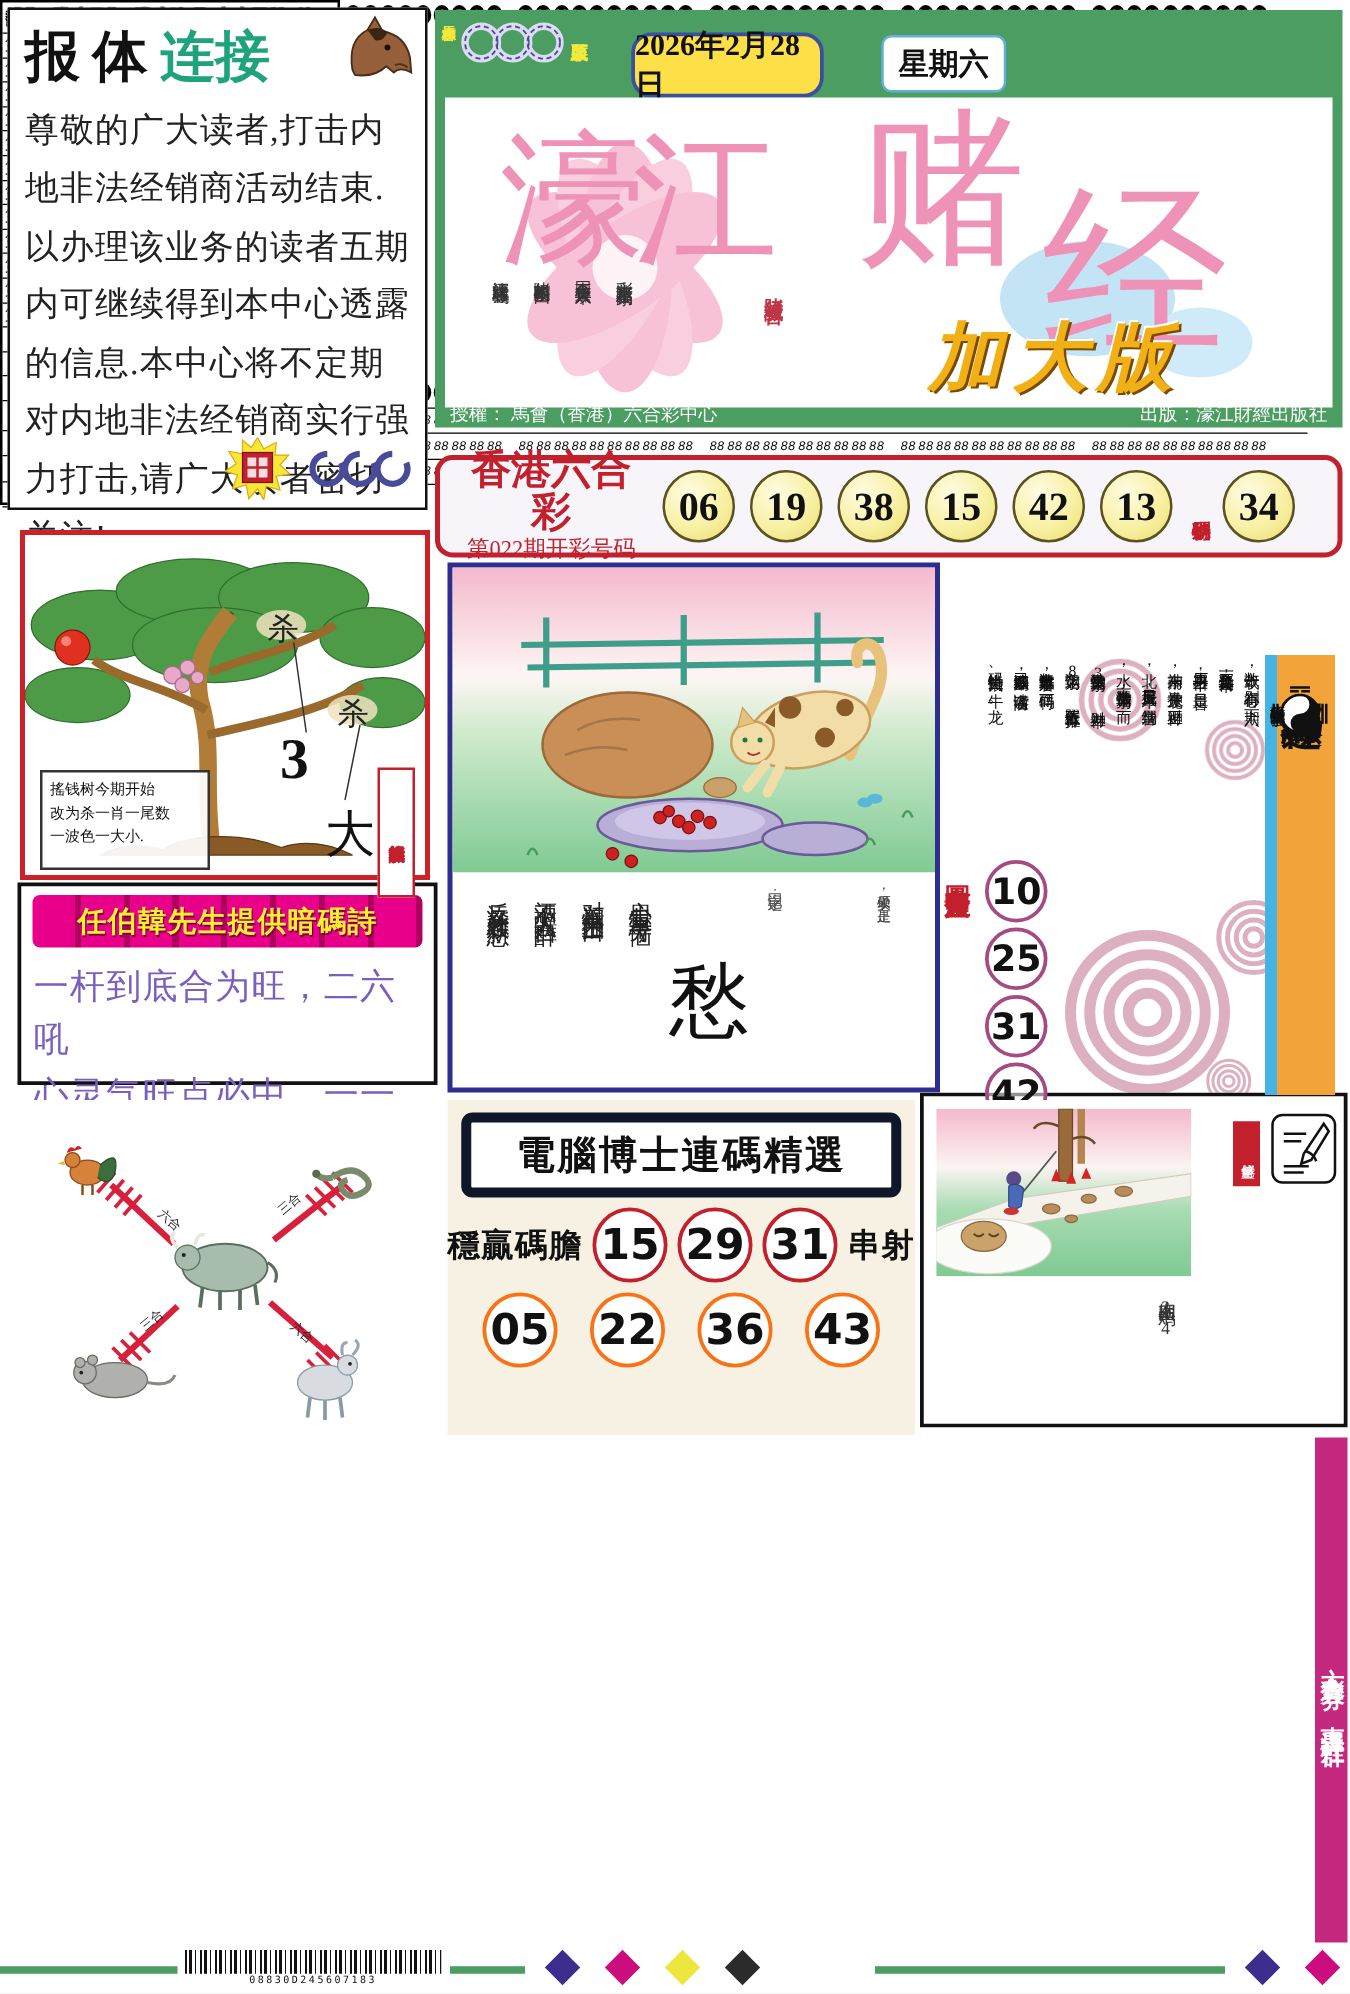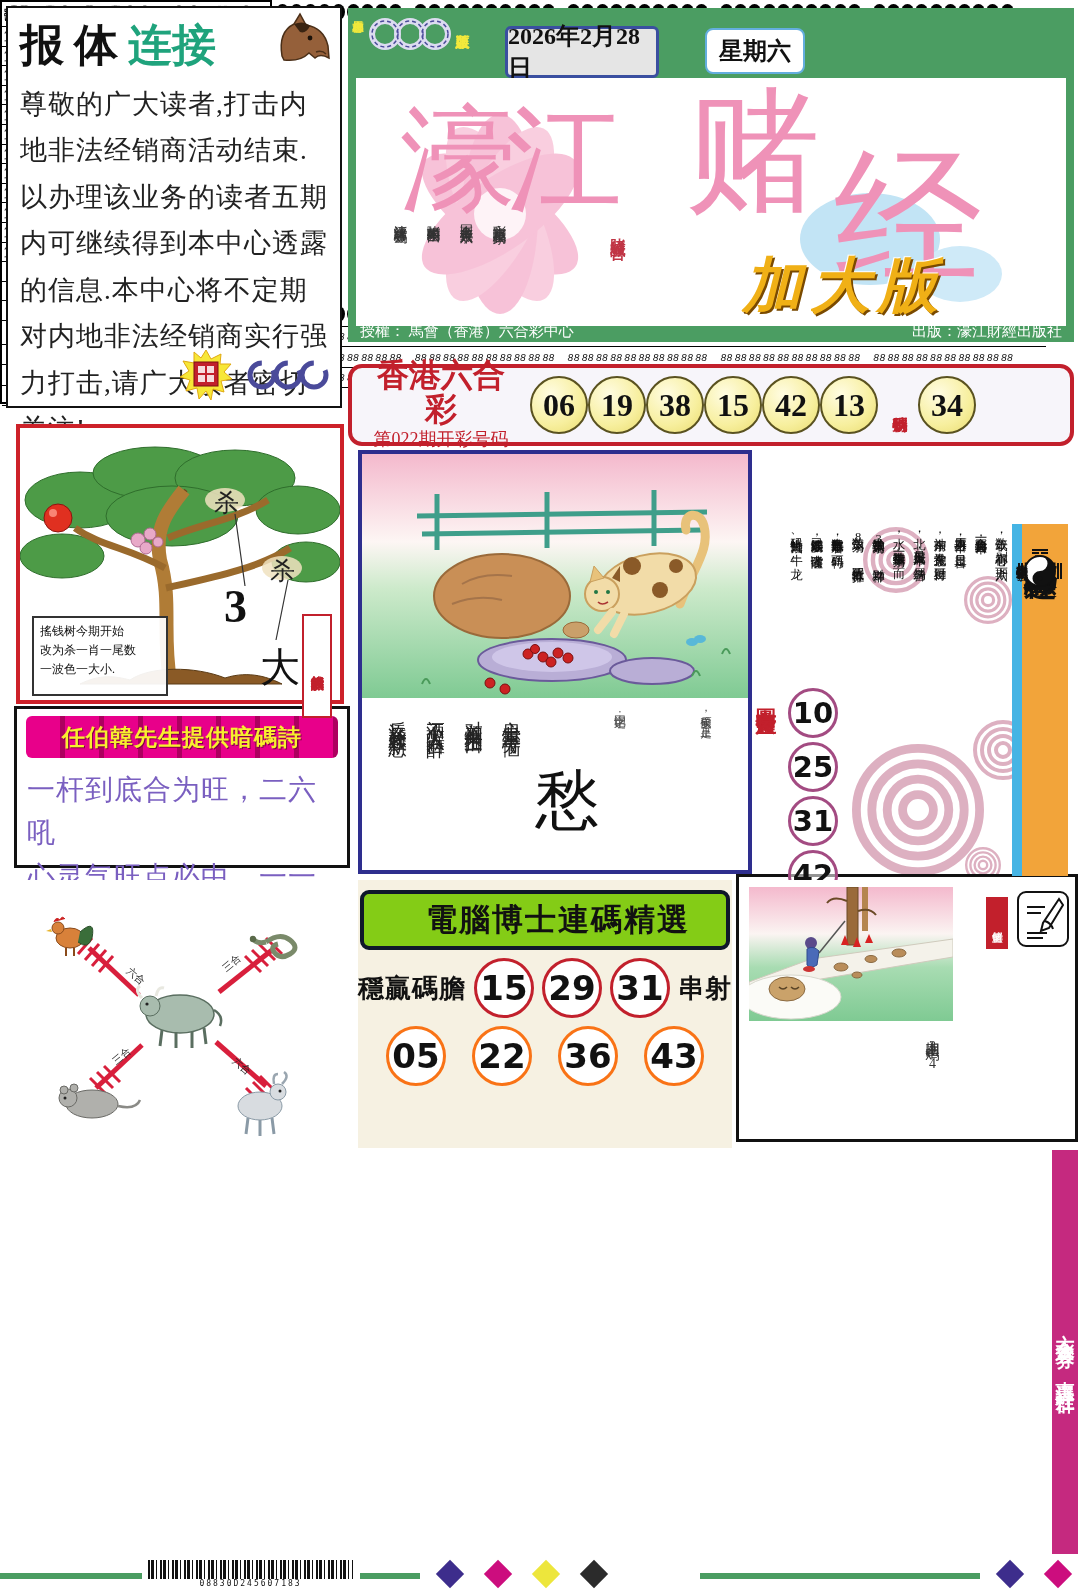"2026年2月28日" #date-box { background: #e5e5e5 -> #fde047; border-radius: 6px -> 16px }
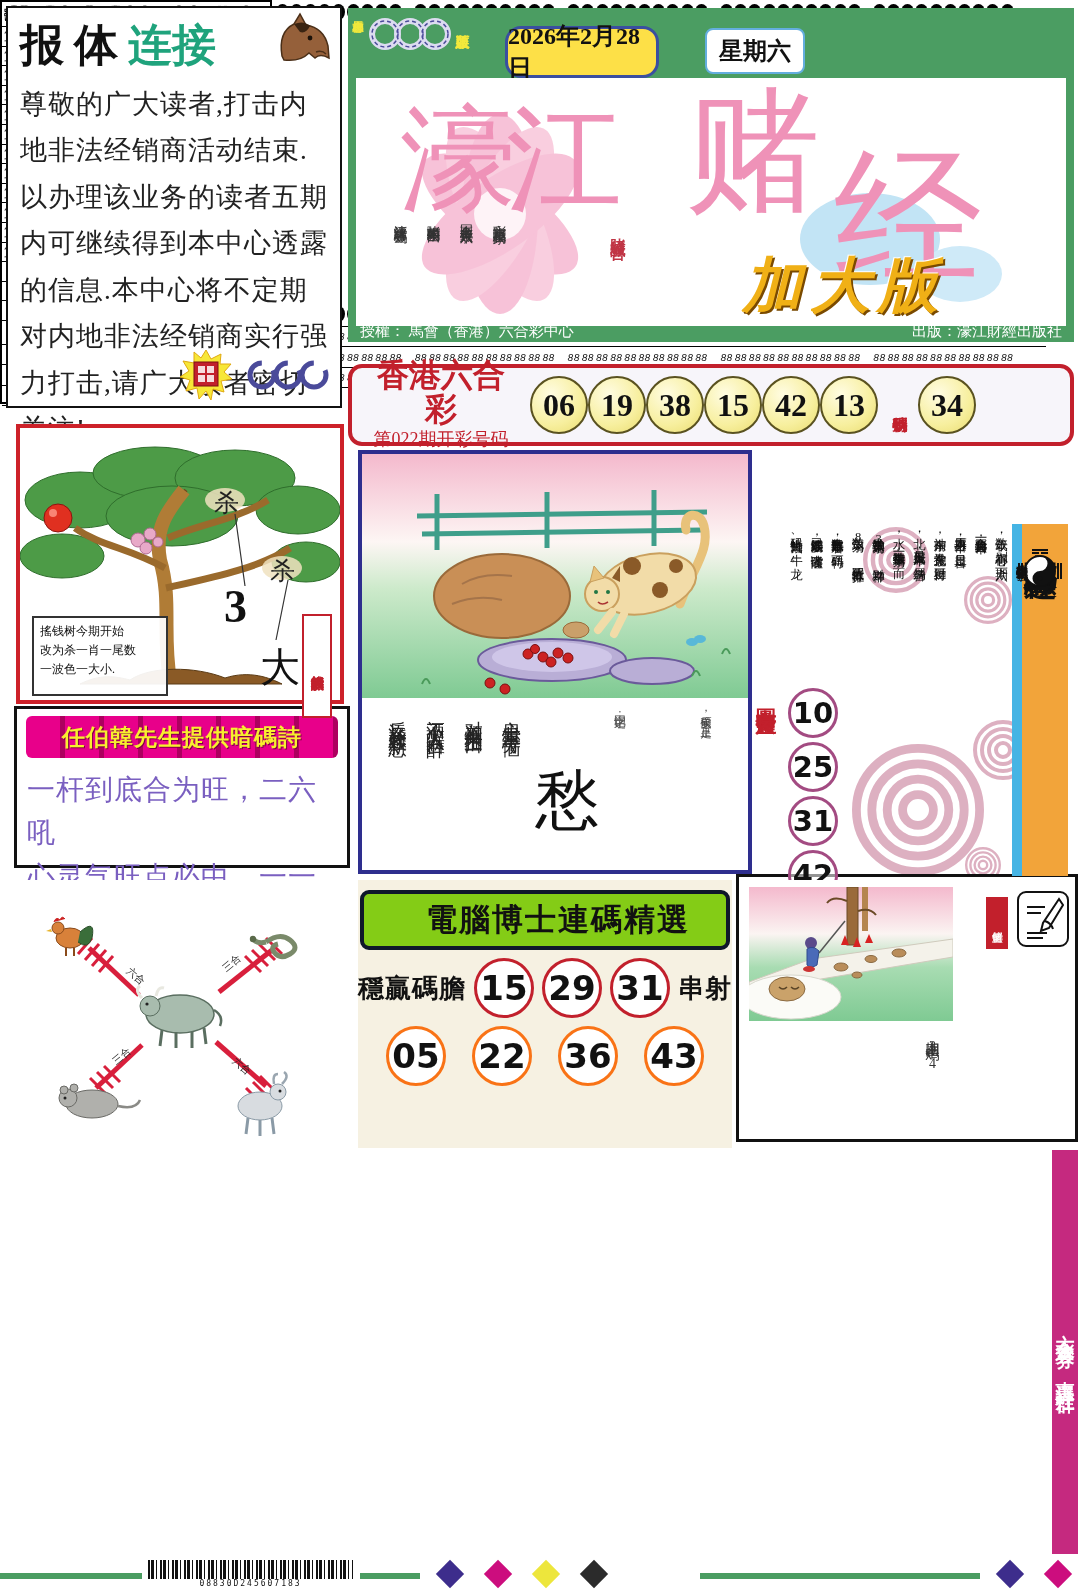"06" #balls { gap: none -> 12px }
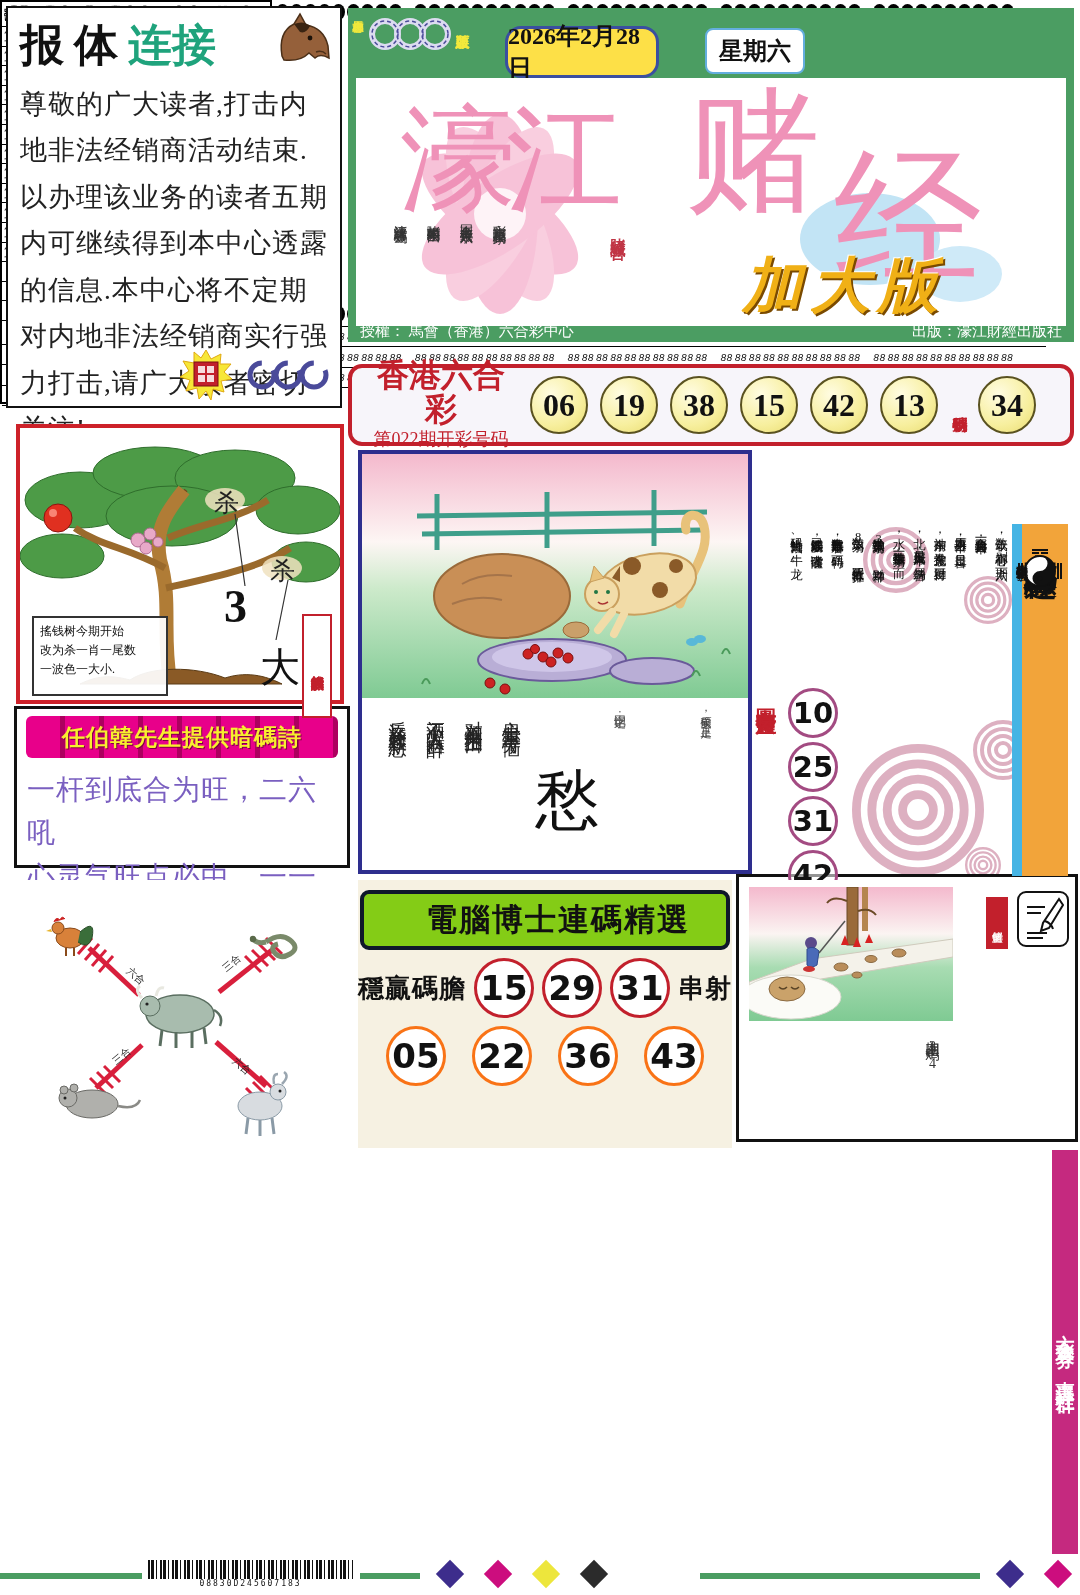"電腦博士連碼精選" #doc-title { background: #84cc16 -> #ffffff; border: 4px solid #0f172a -> 8px solid #0f172a; padding-left: 26px -> none }
